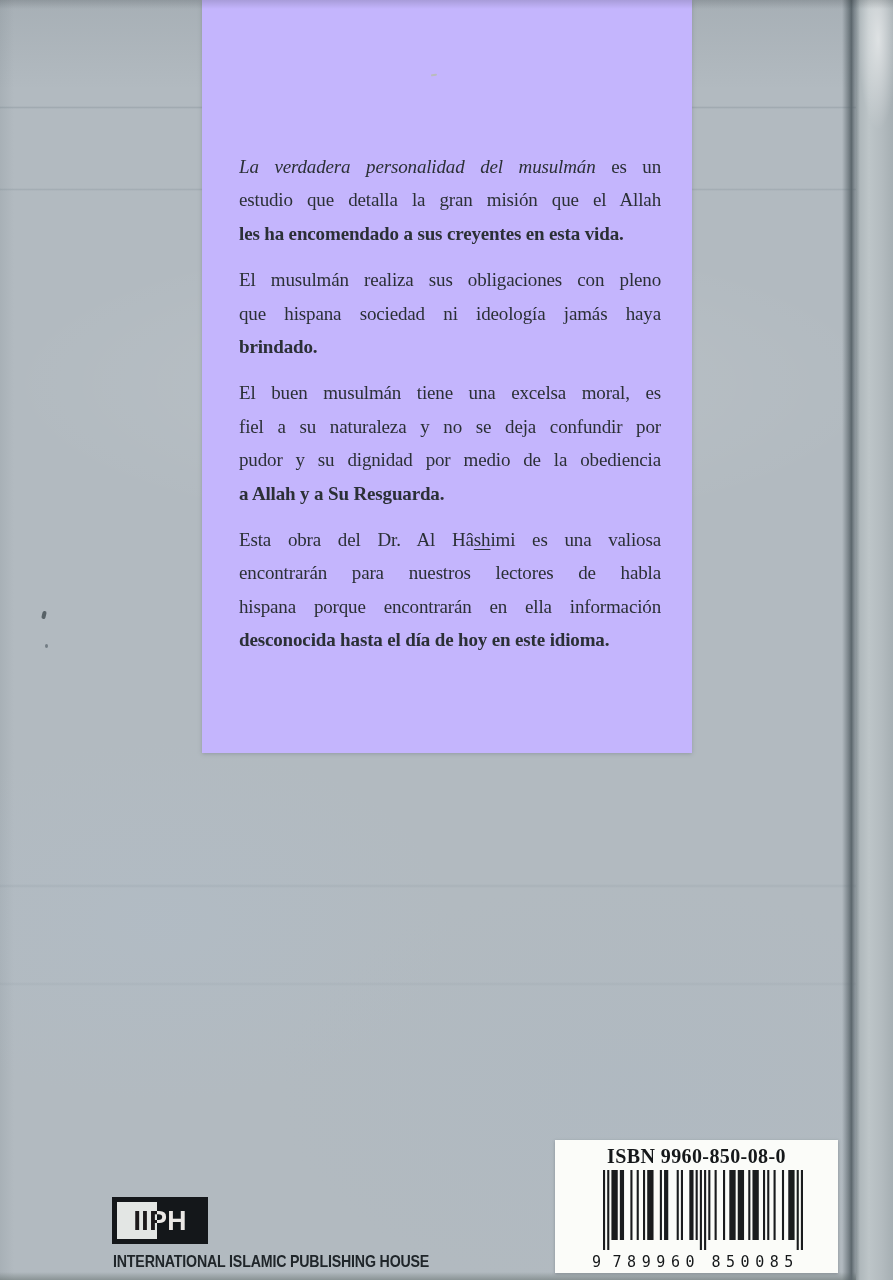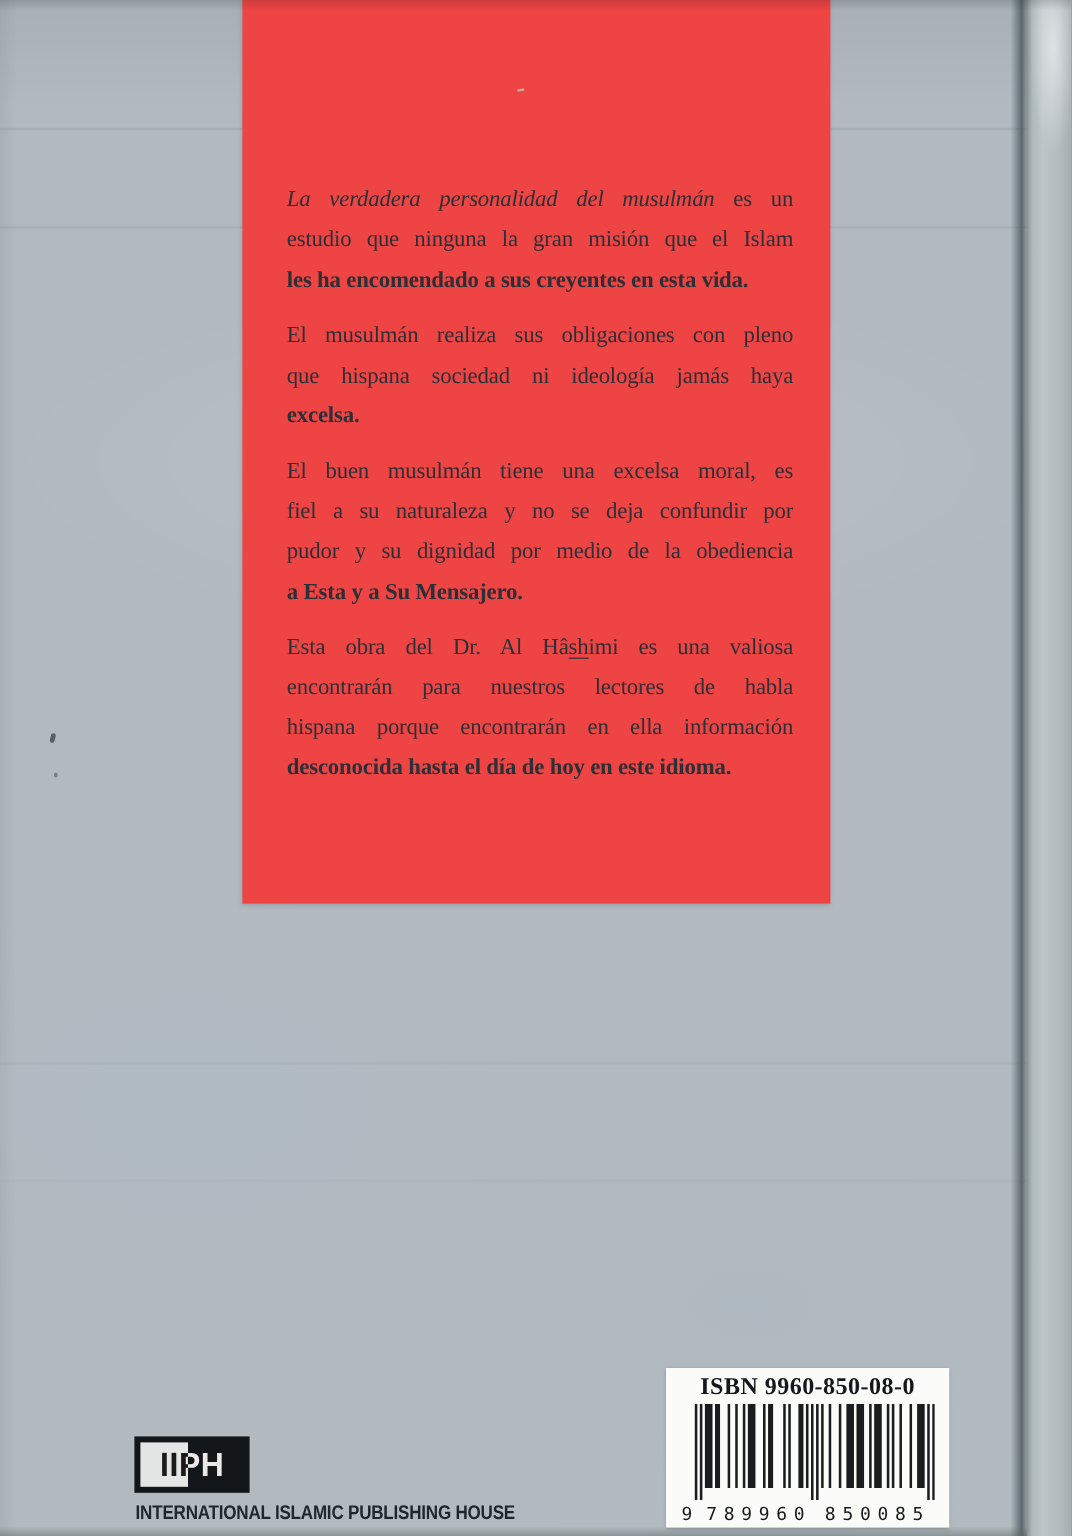"La verdadera personalidad del musulmán" .panel { background: #ef4444 -> #c4b5fd }
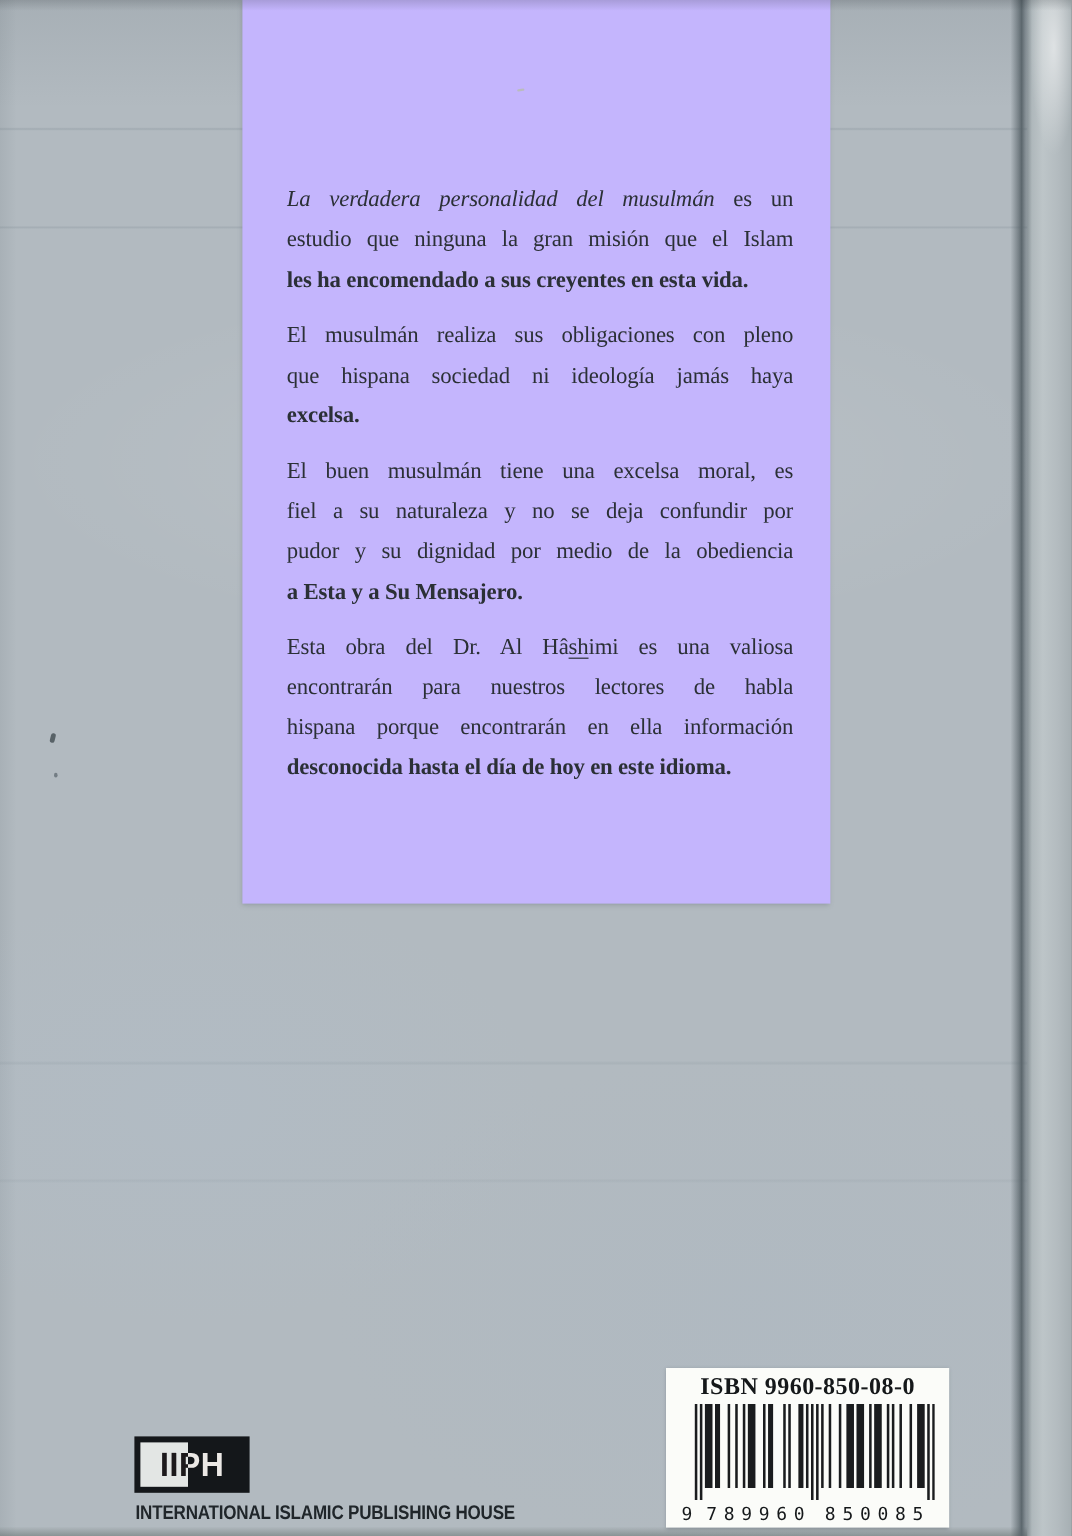"estudio que ninguna la gran" div.tline { text: ninguna la gran misión que el Islam -> detalla la gran misión que el Allah }
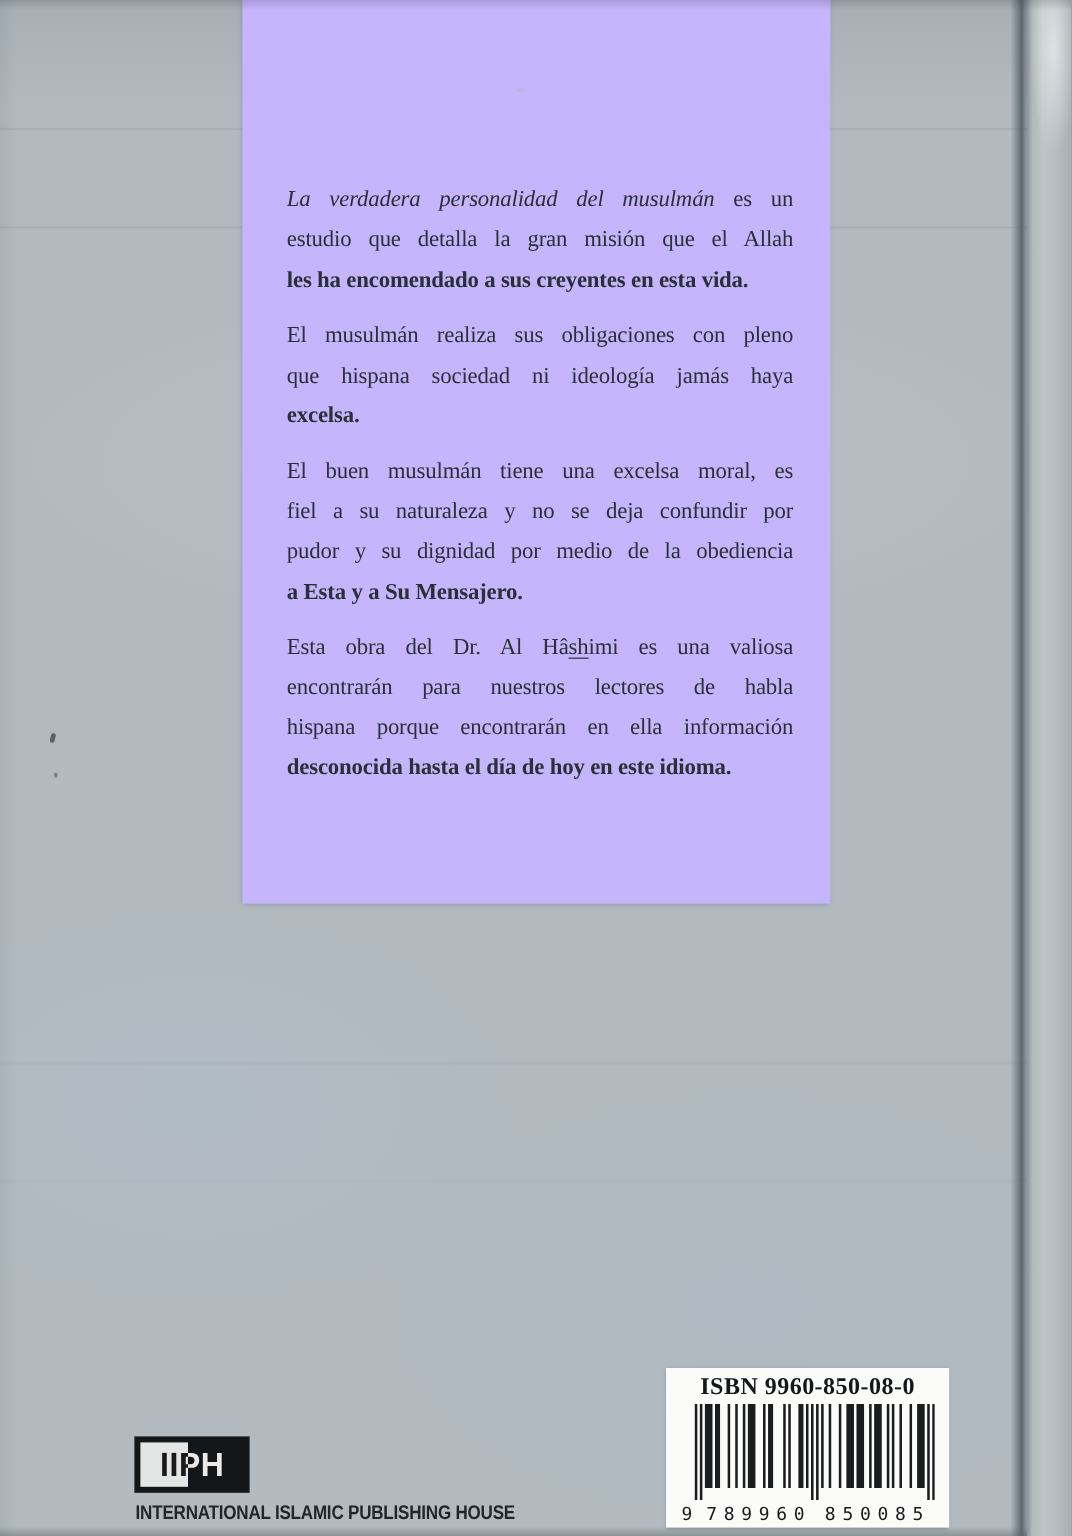"excelsa." div.tline { text: excelsa -> brindado }
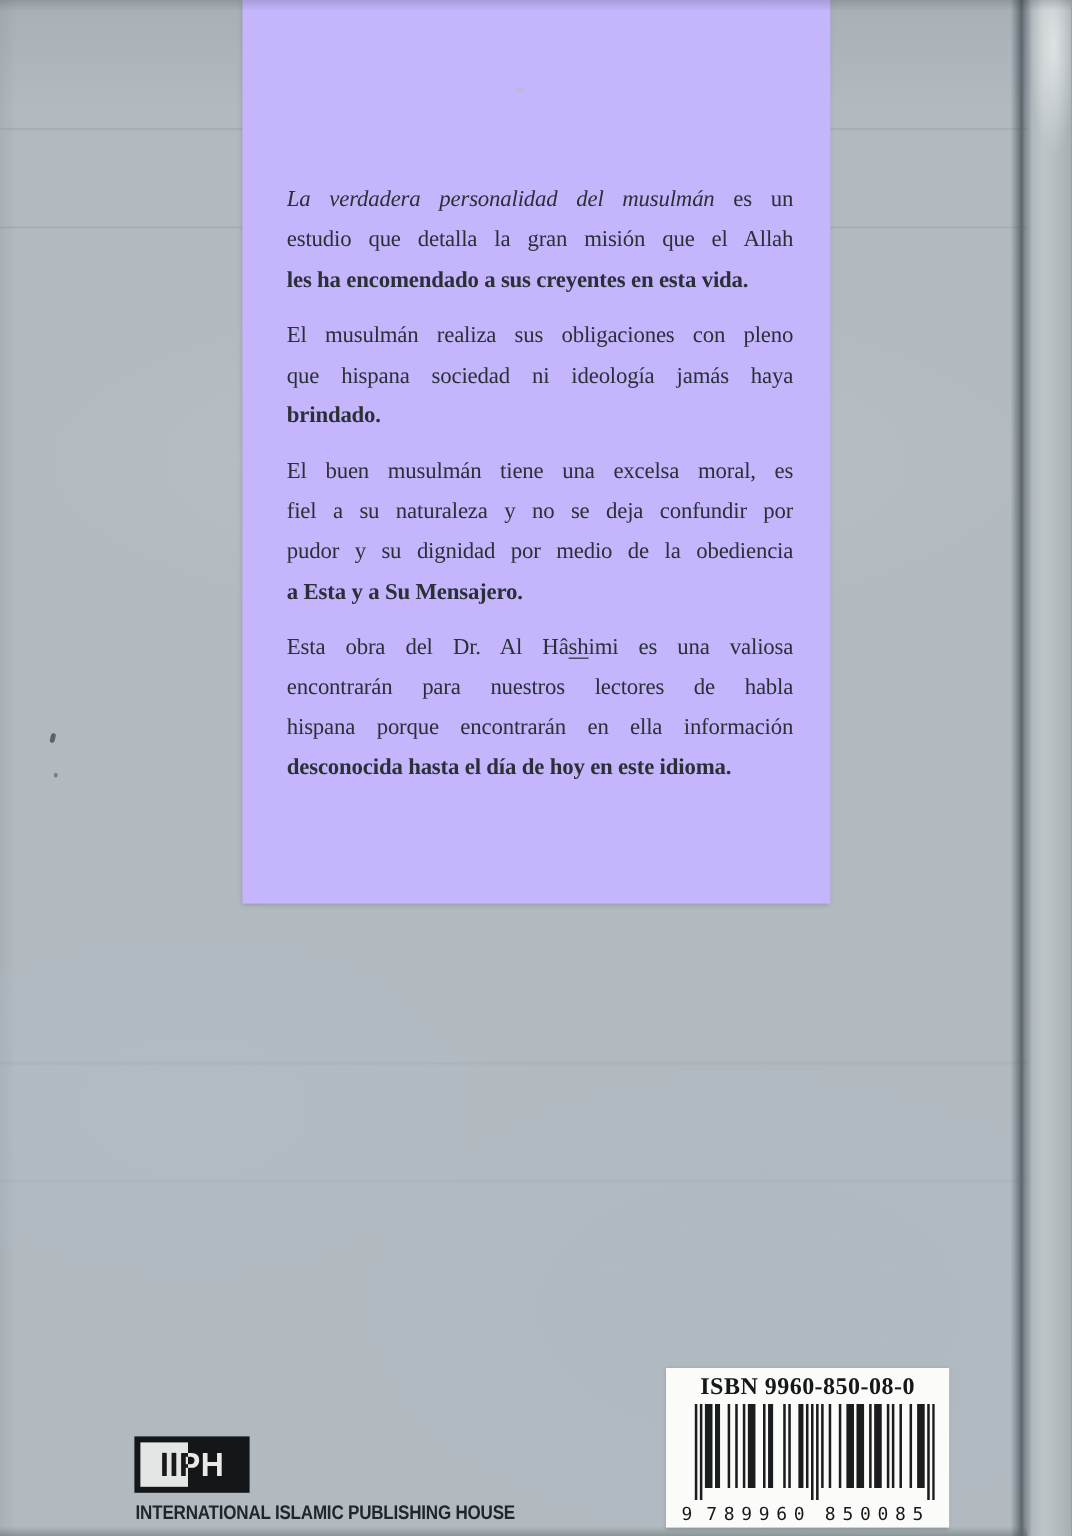"a Esta y a Su" div.tline { text: Esta y a Su Mensajero -> Allah y a Su Resguarda }
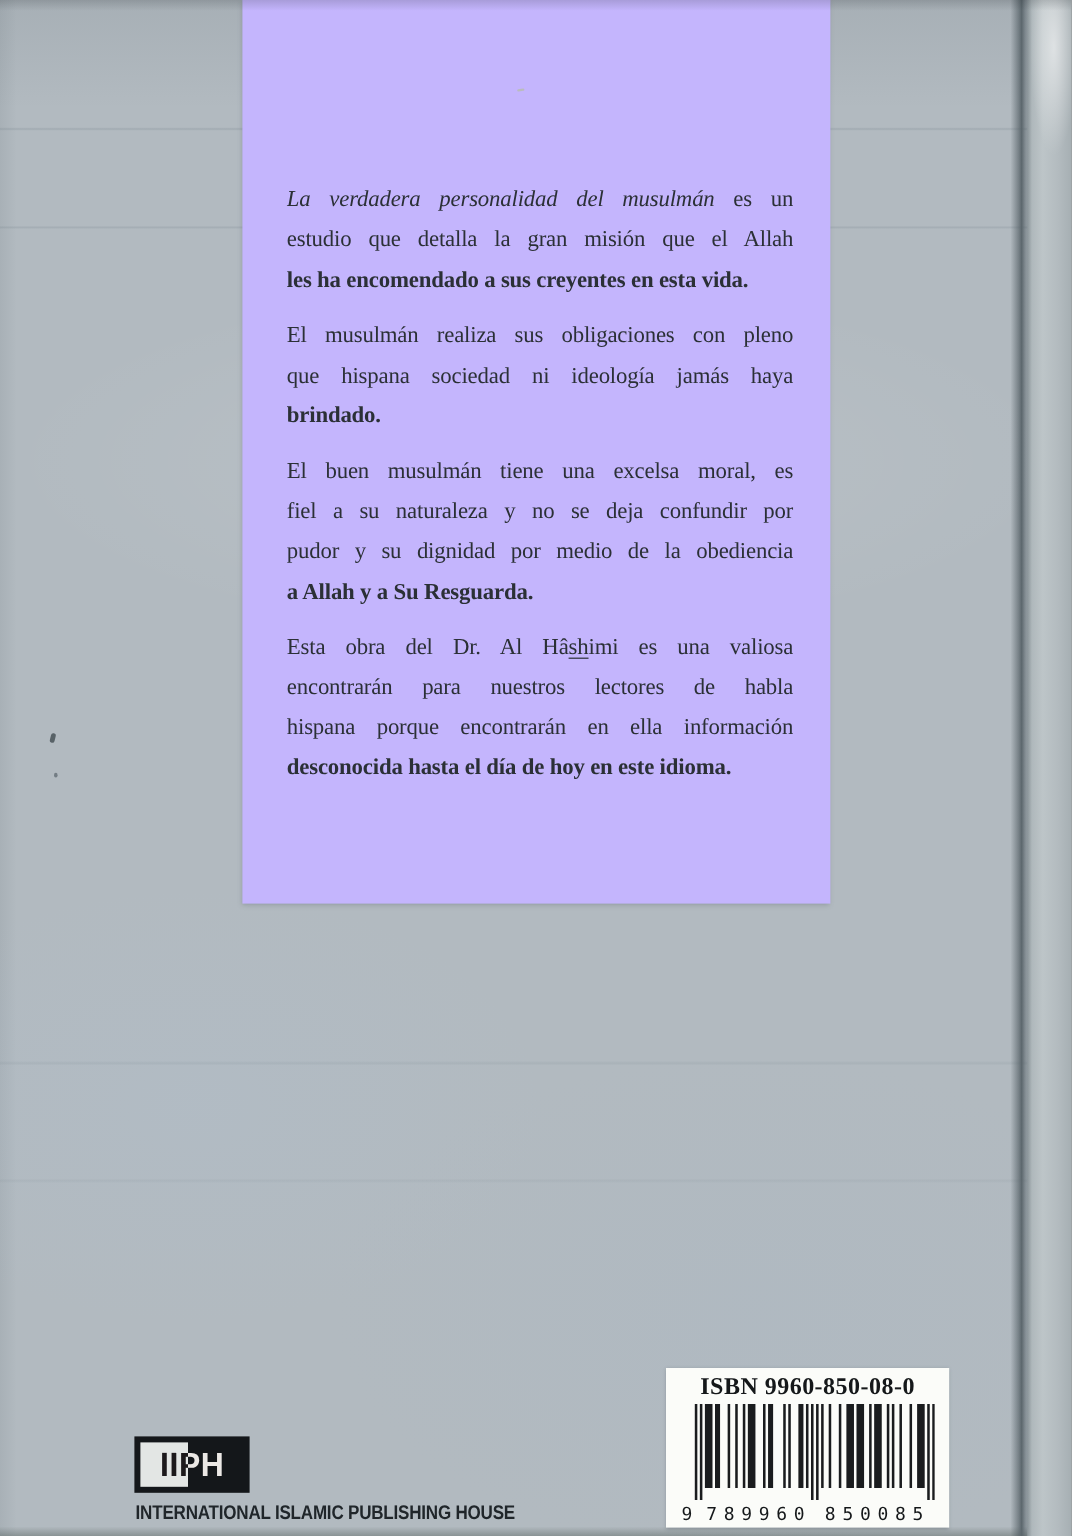"ISBN 9960-850-08-0" .barcode-box { width: 236px -> 283px }
